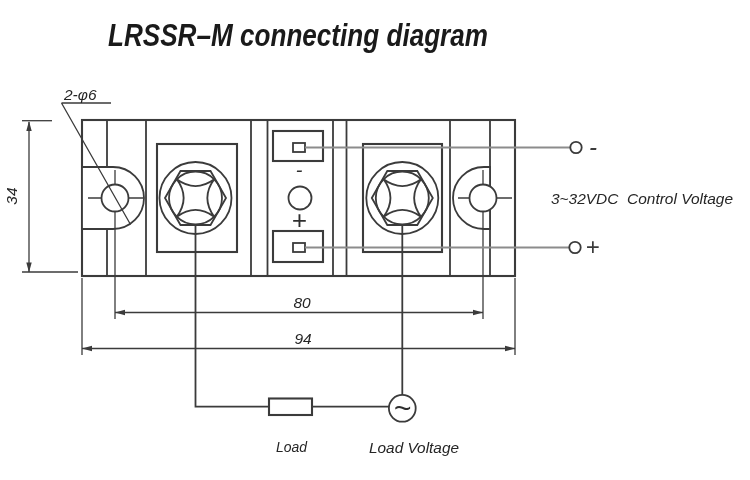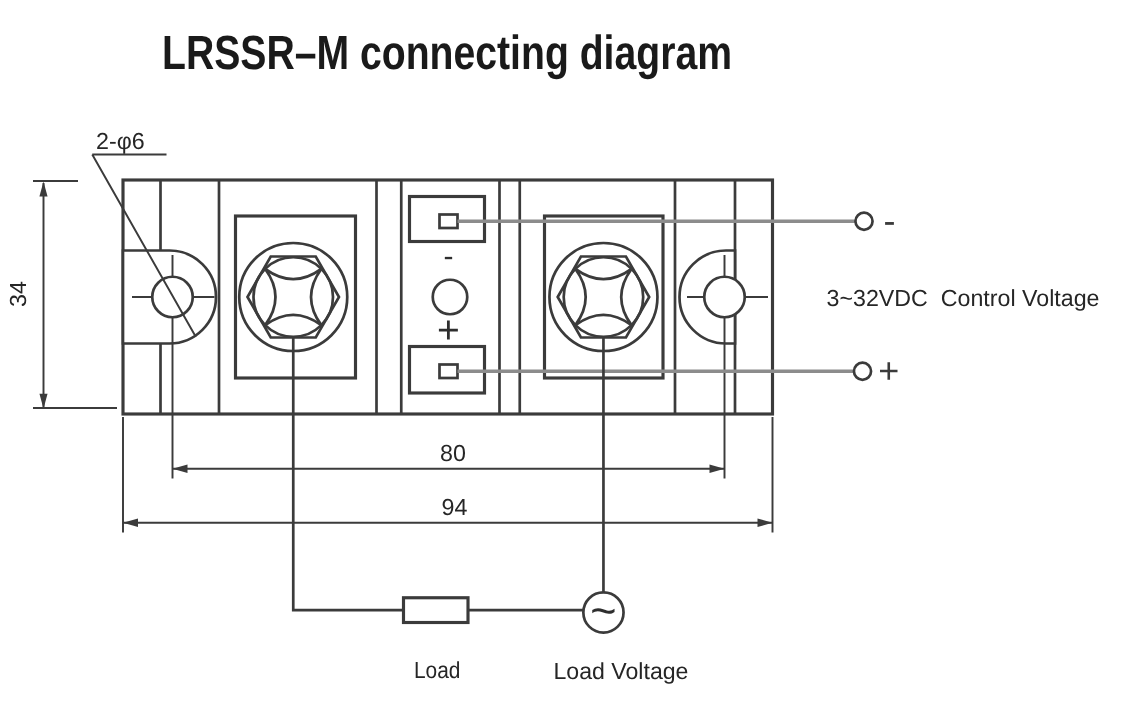"LRSSR–M connecting diagram" .stage { font-style: none -> italic }
